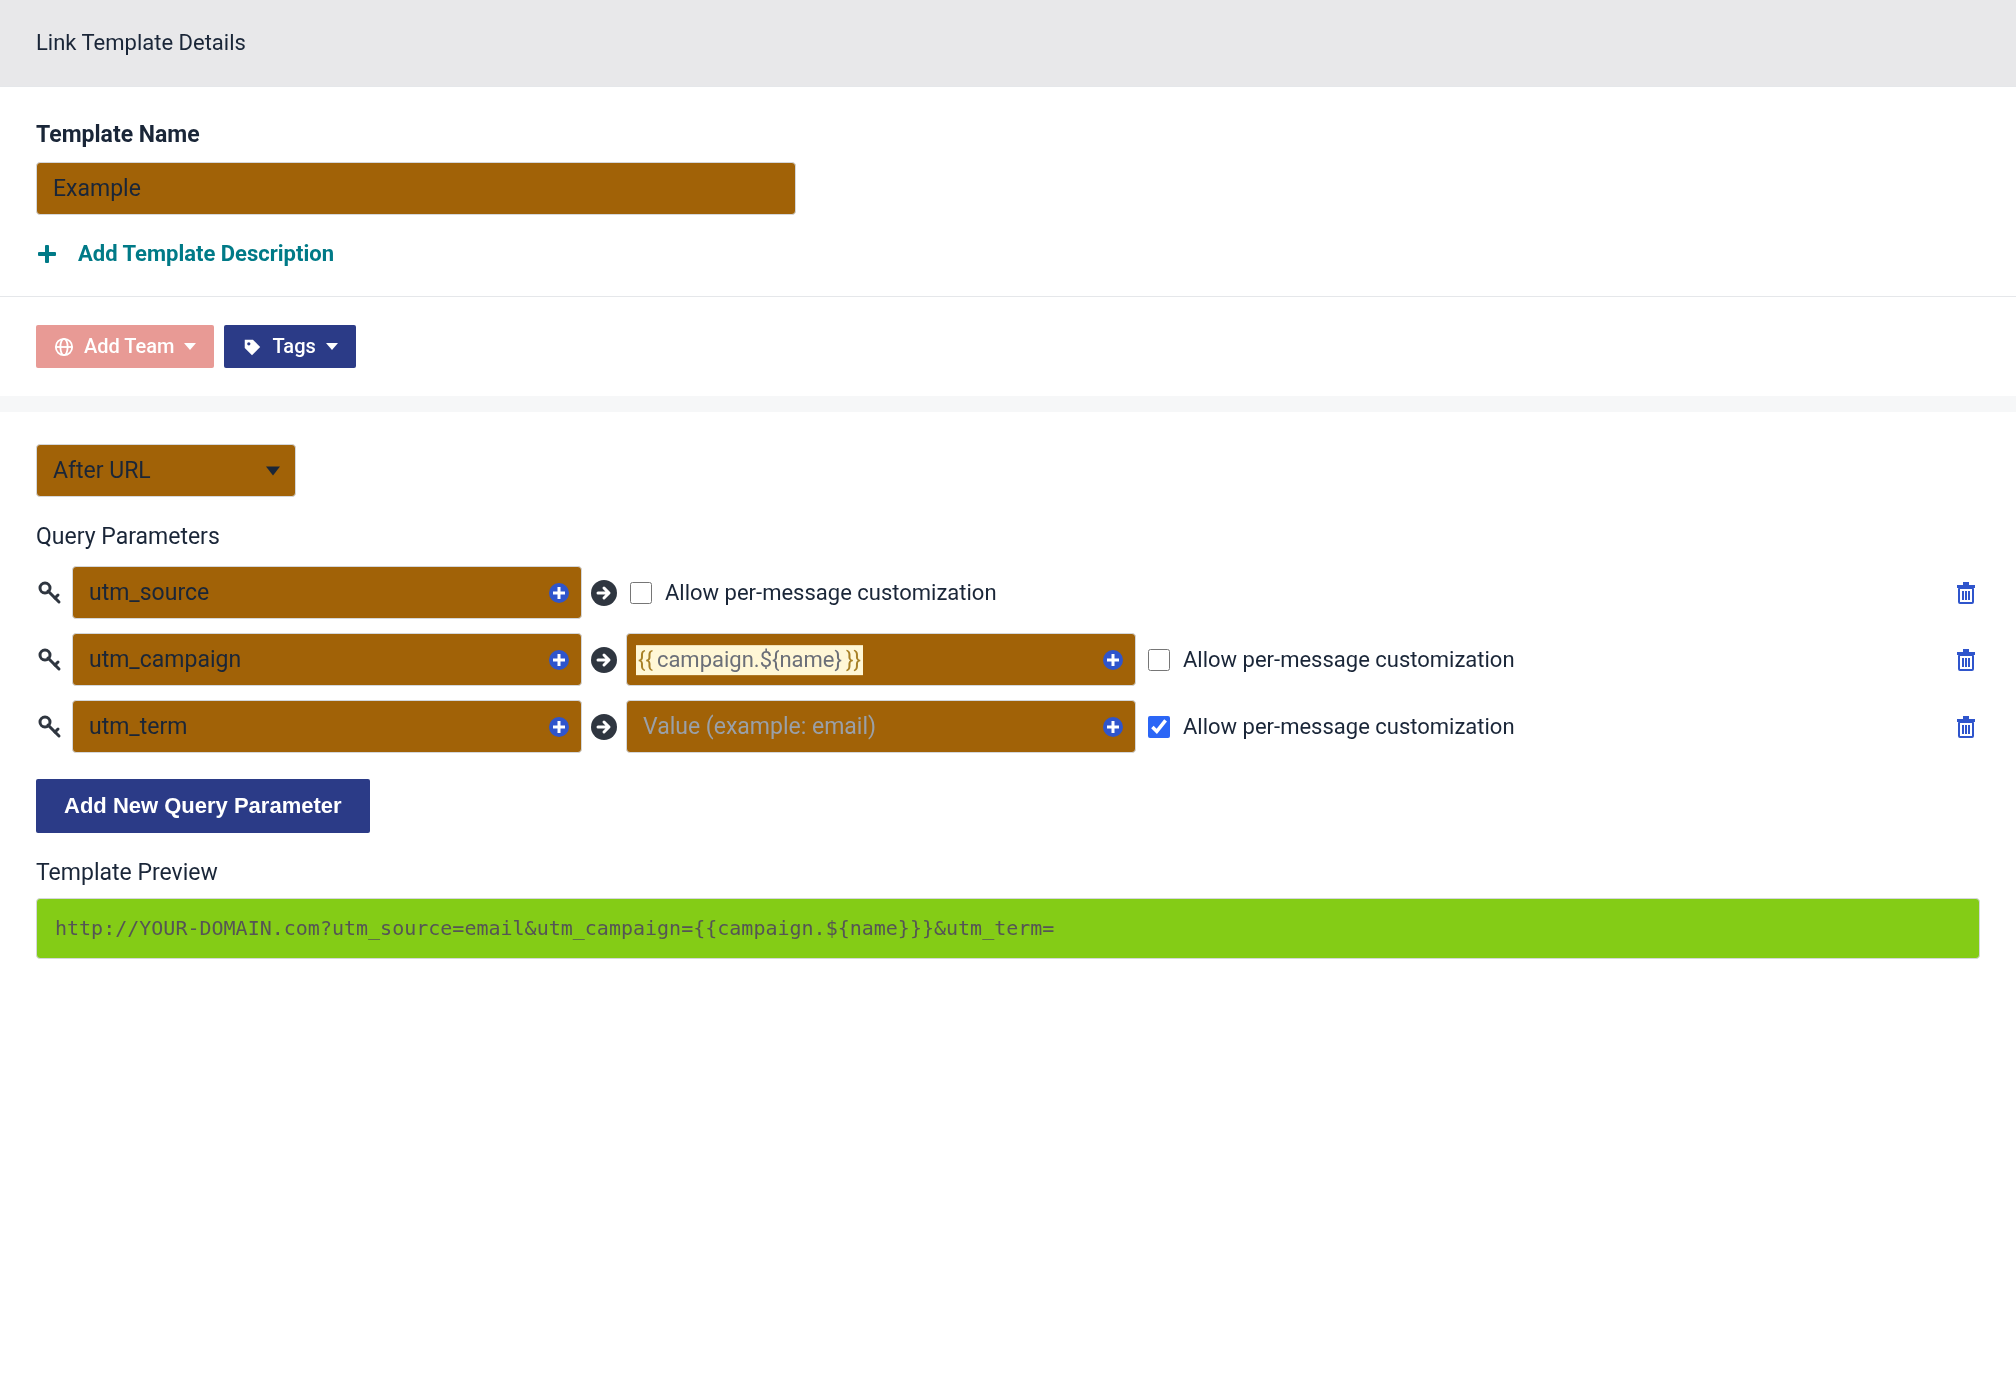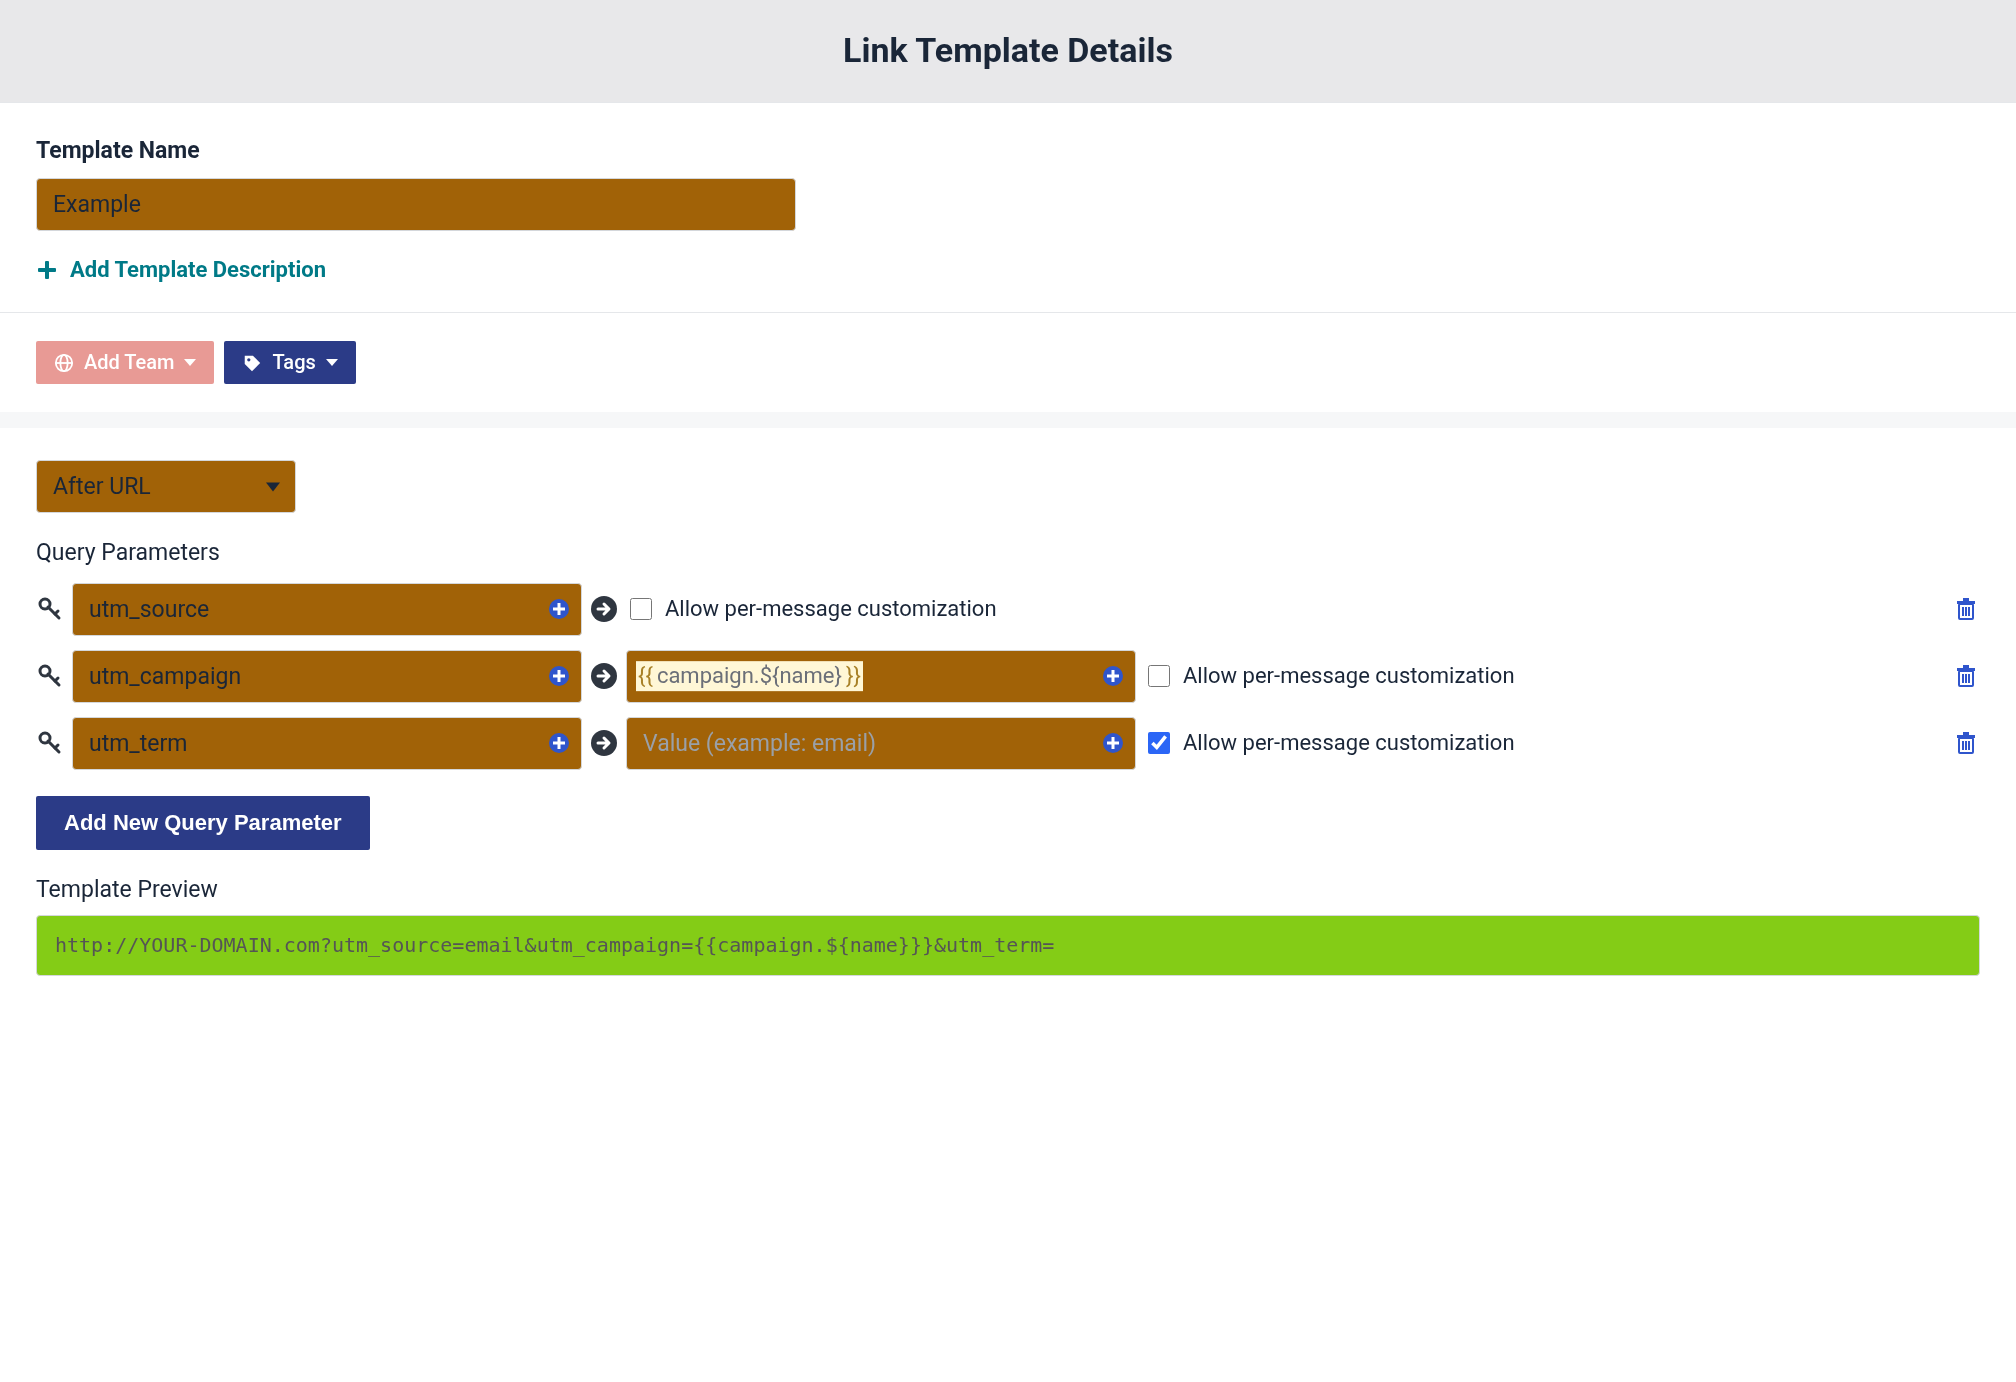"Link Template Details" .header-bar h1 { font-size: 34px -> 22px; font-weight: 700 -> 400; text-align: center -> none }
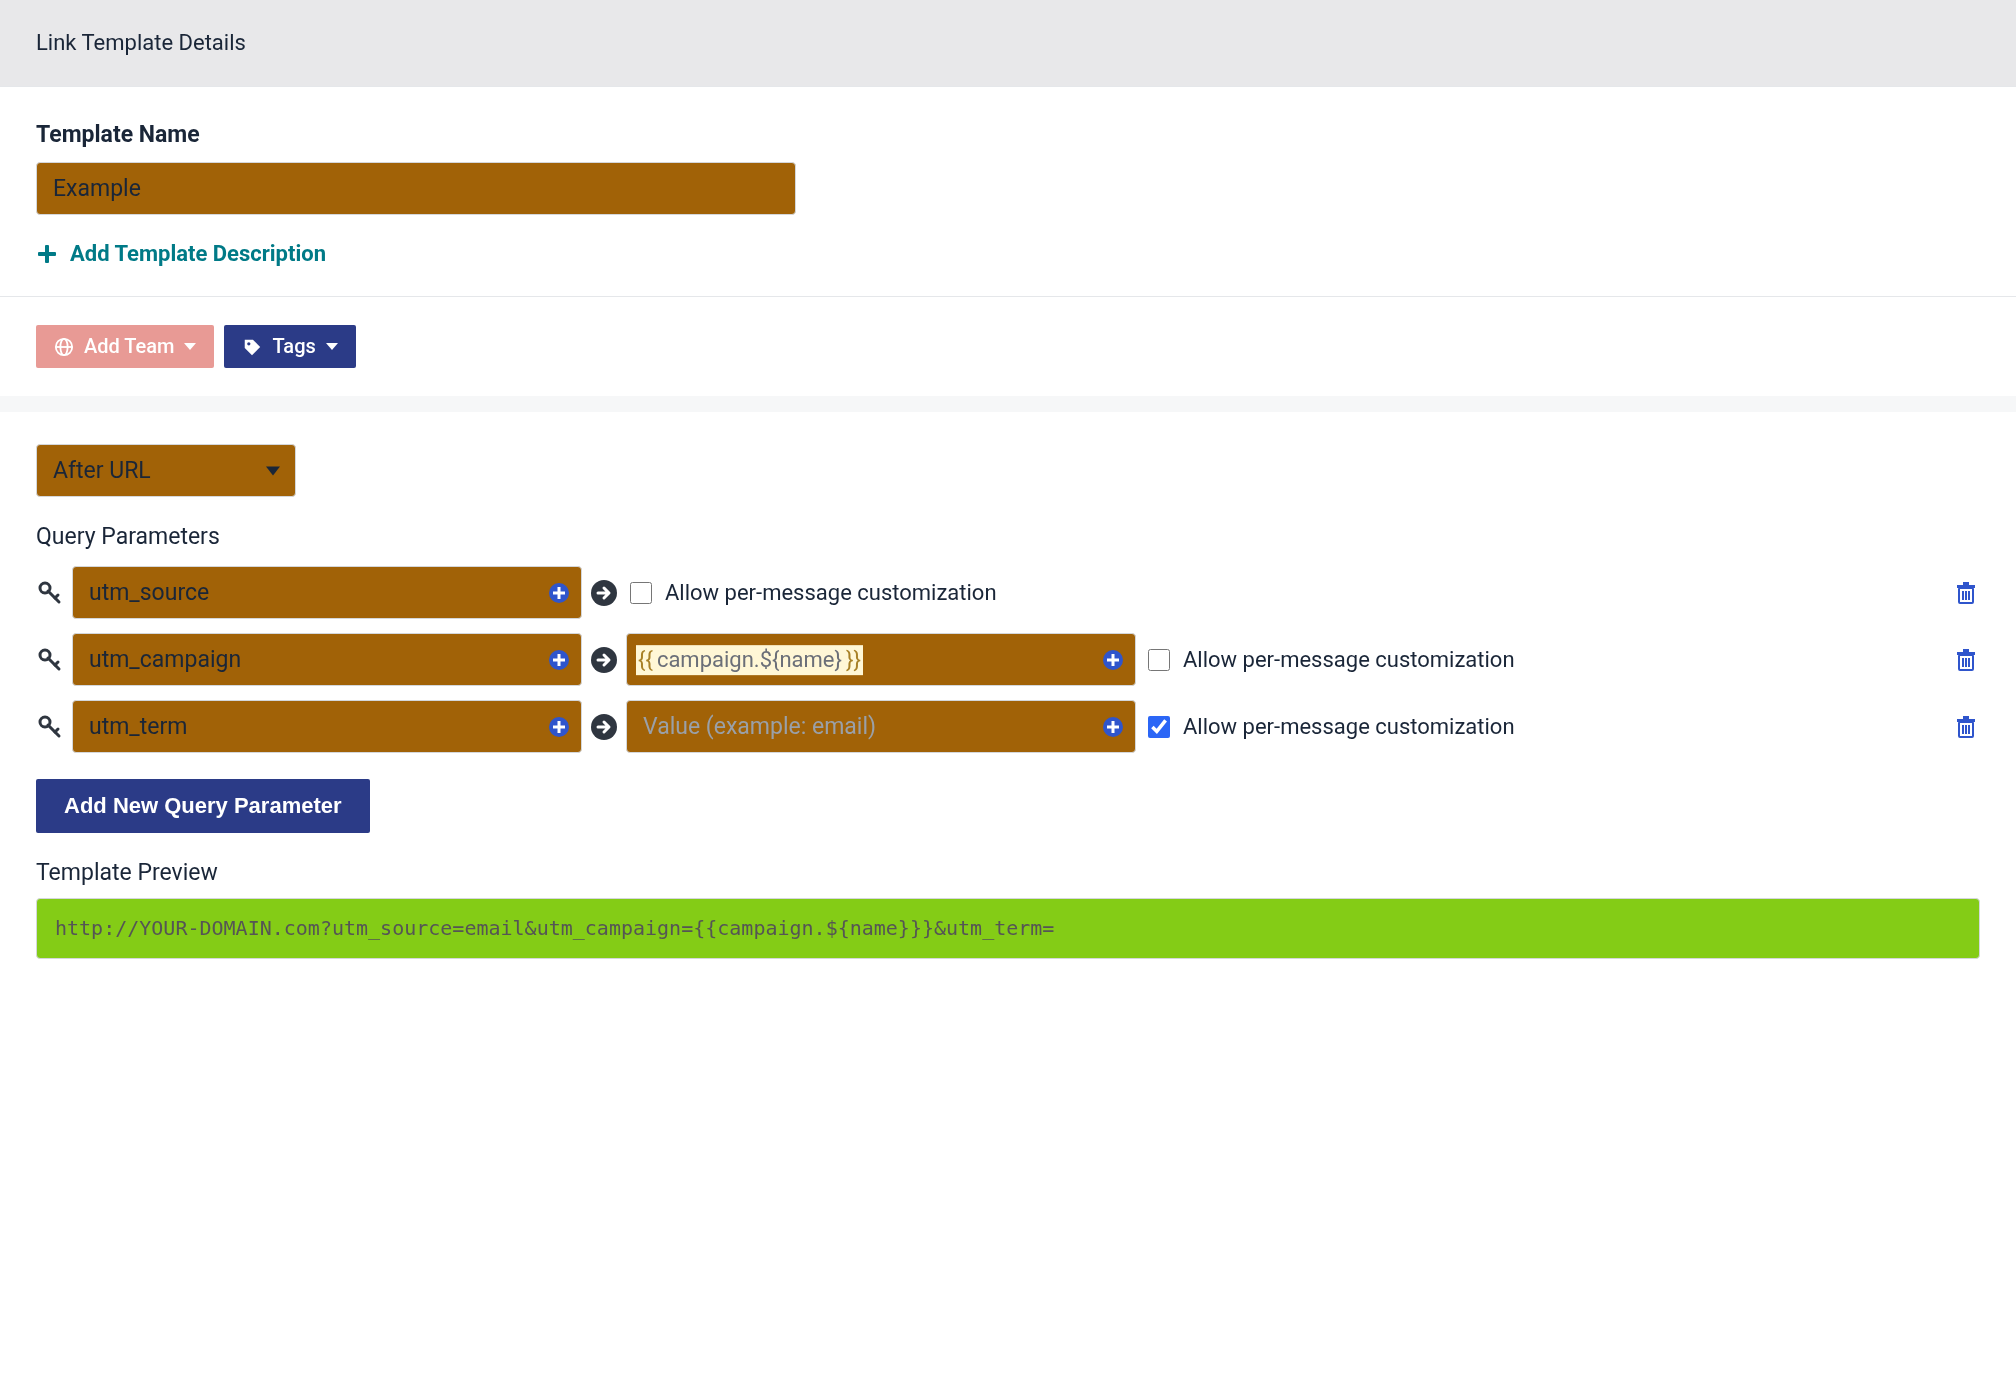"Add Template Description" .add-desc { gap: 12px -> 20px }
